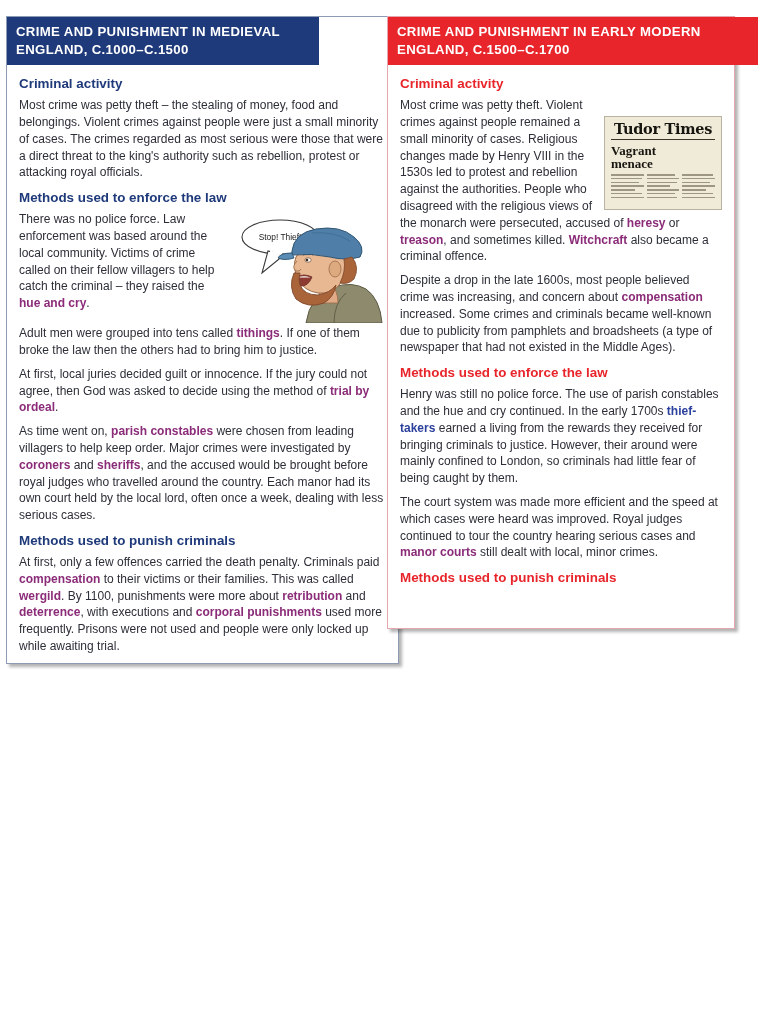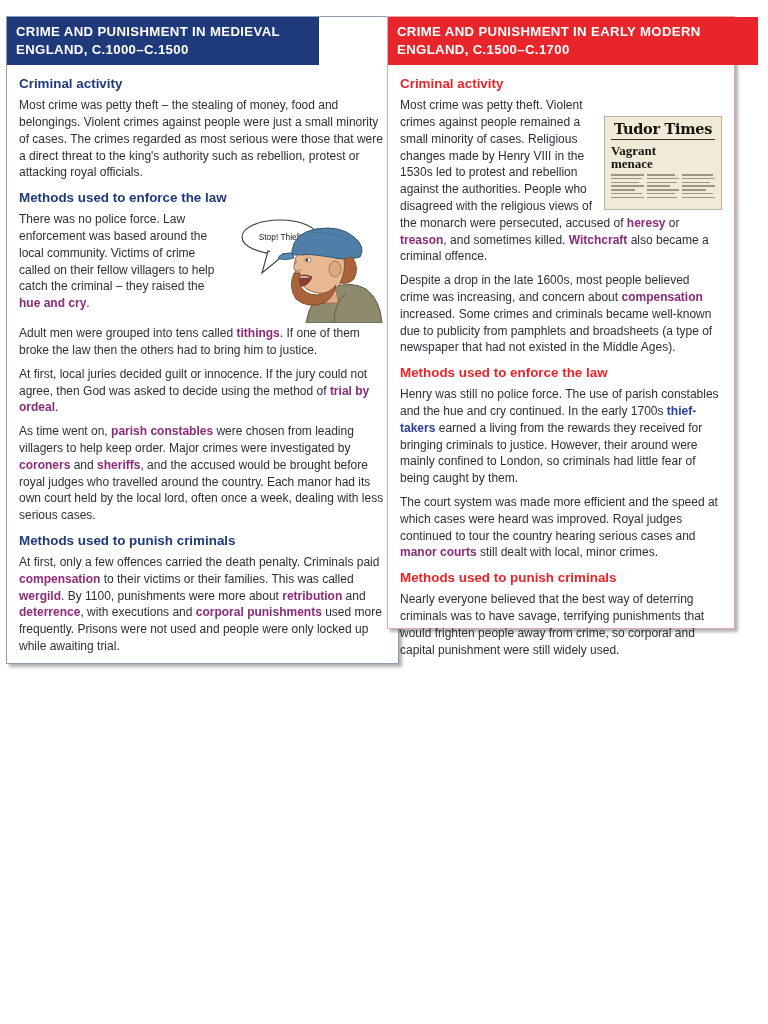"Nearly everyone believed that the" p.body { html: <p>Nearly everyone believed that the best way of deterring criminals was to have savage, terrifying punishments that would frighten people away from crime, so corporal and capital punishment were still widely used.</p> -> none }
